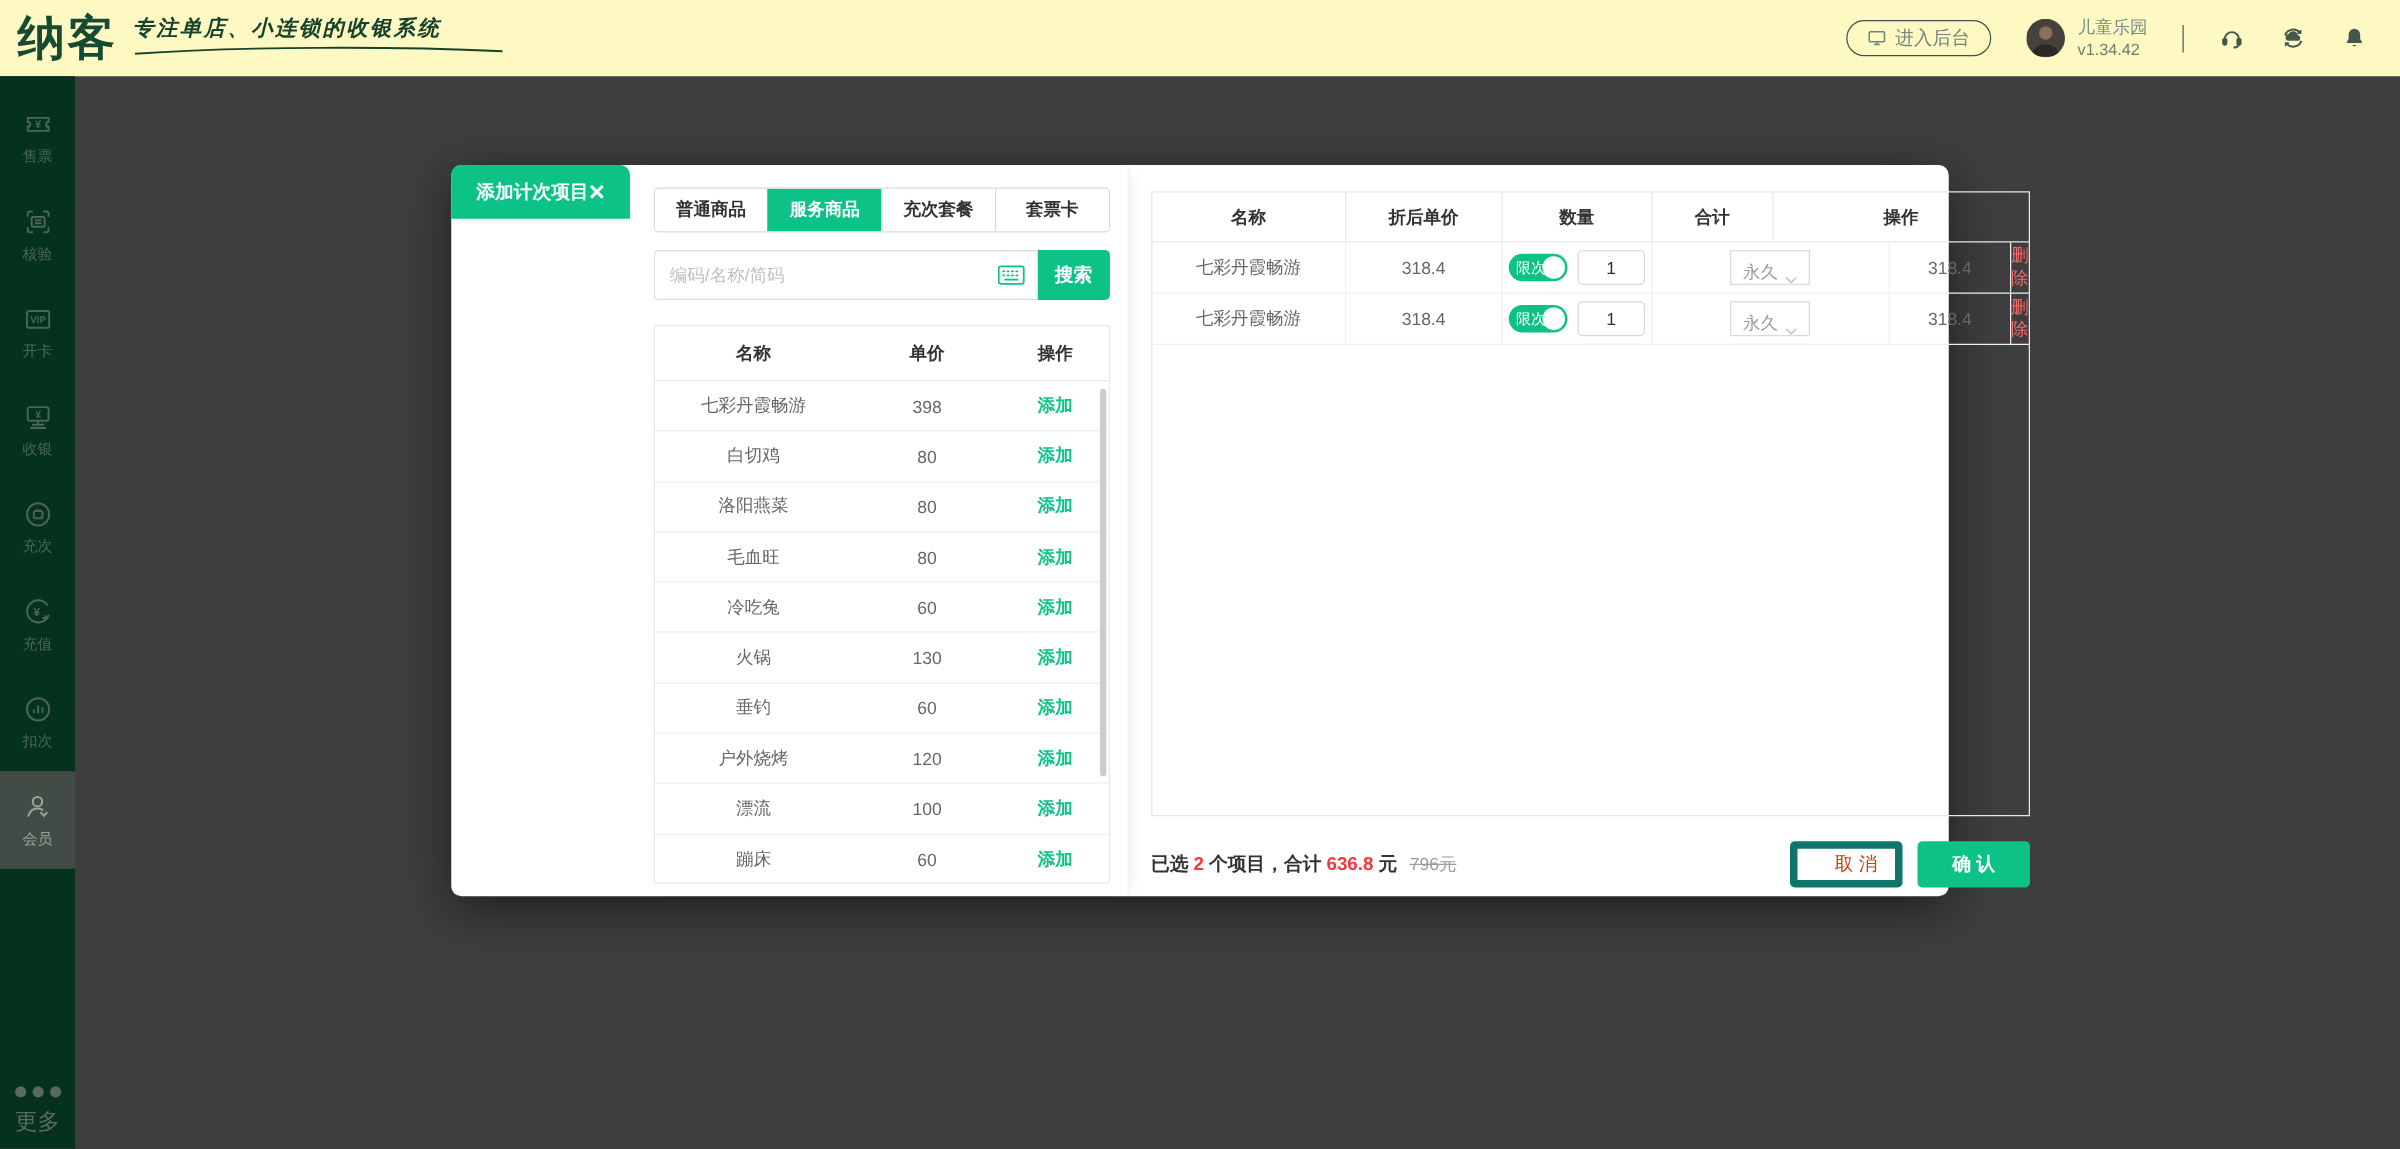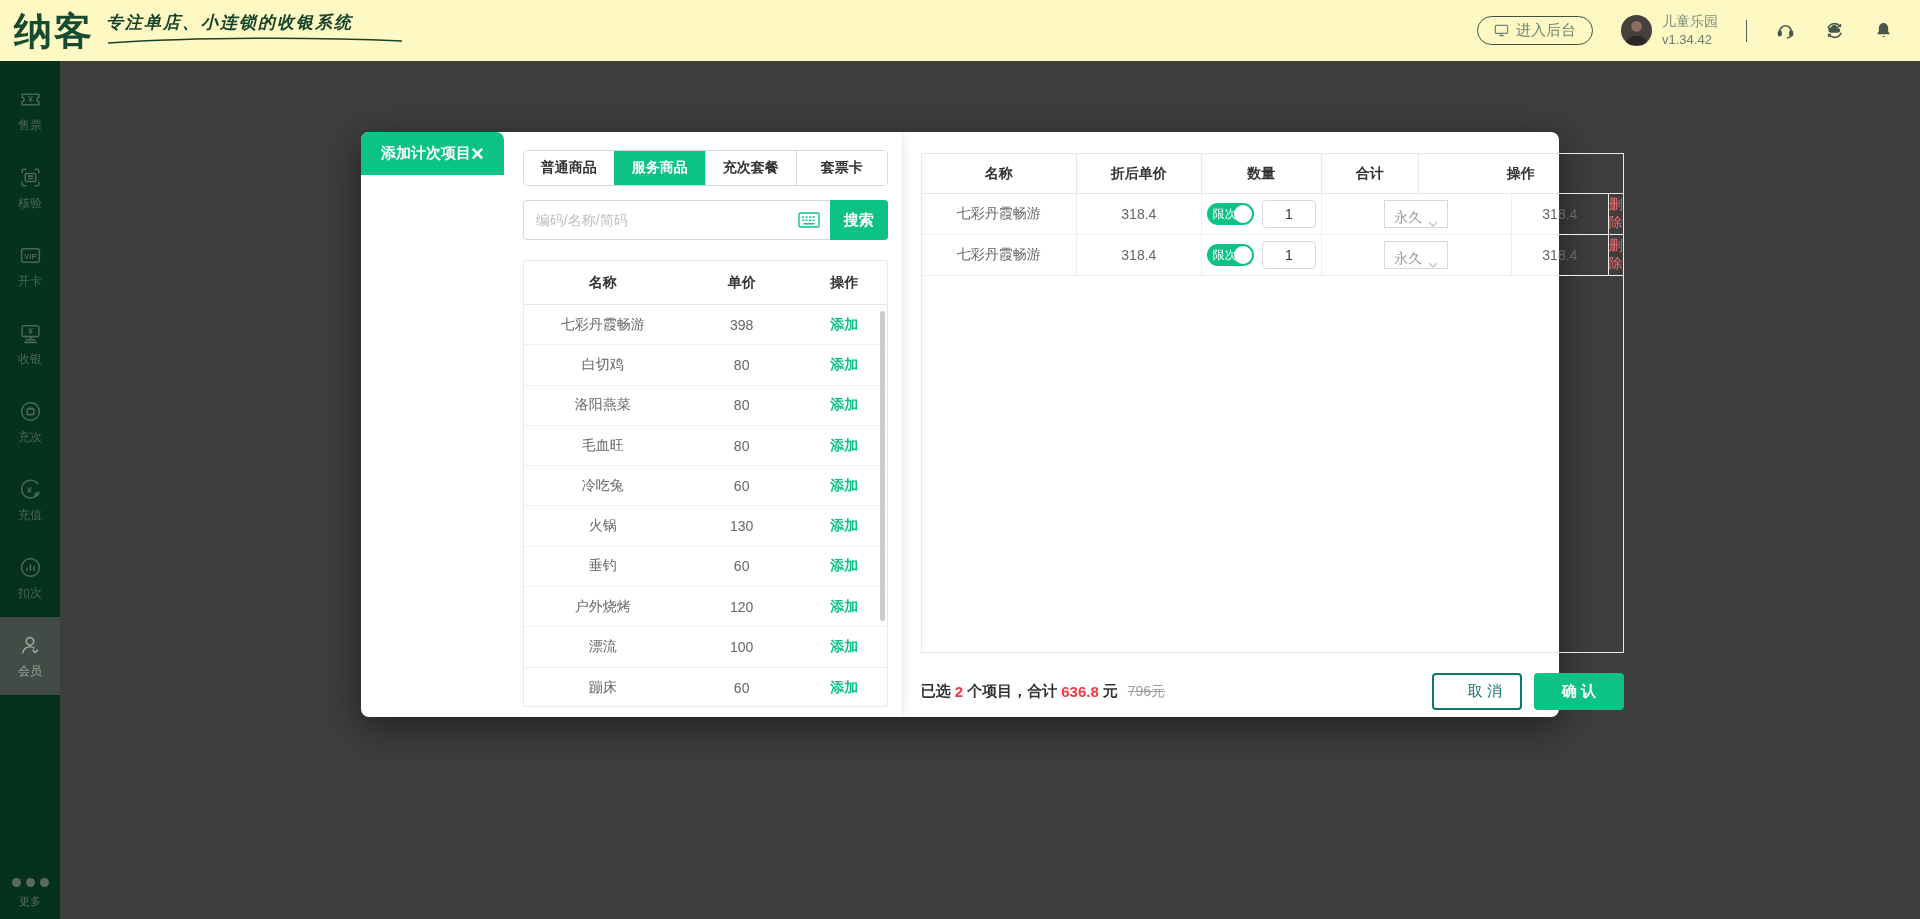"取 消" .btn-cancel { border: 2px solid #0f766e -> 6px solid #0f766e; color: #0f766e -> #c2410c }
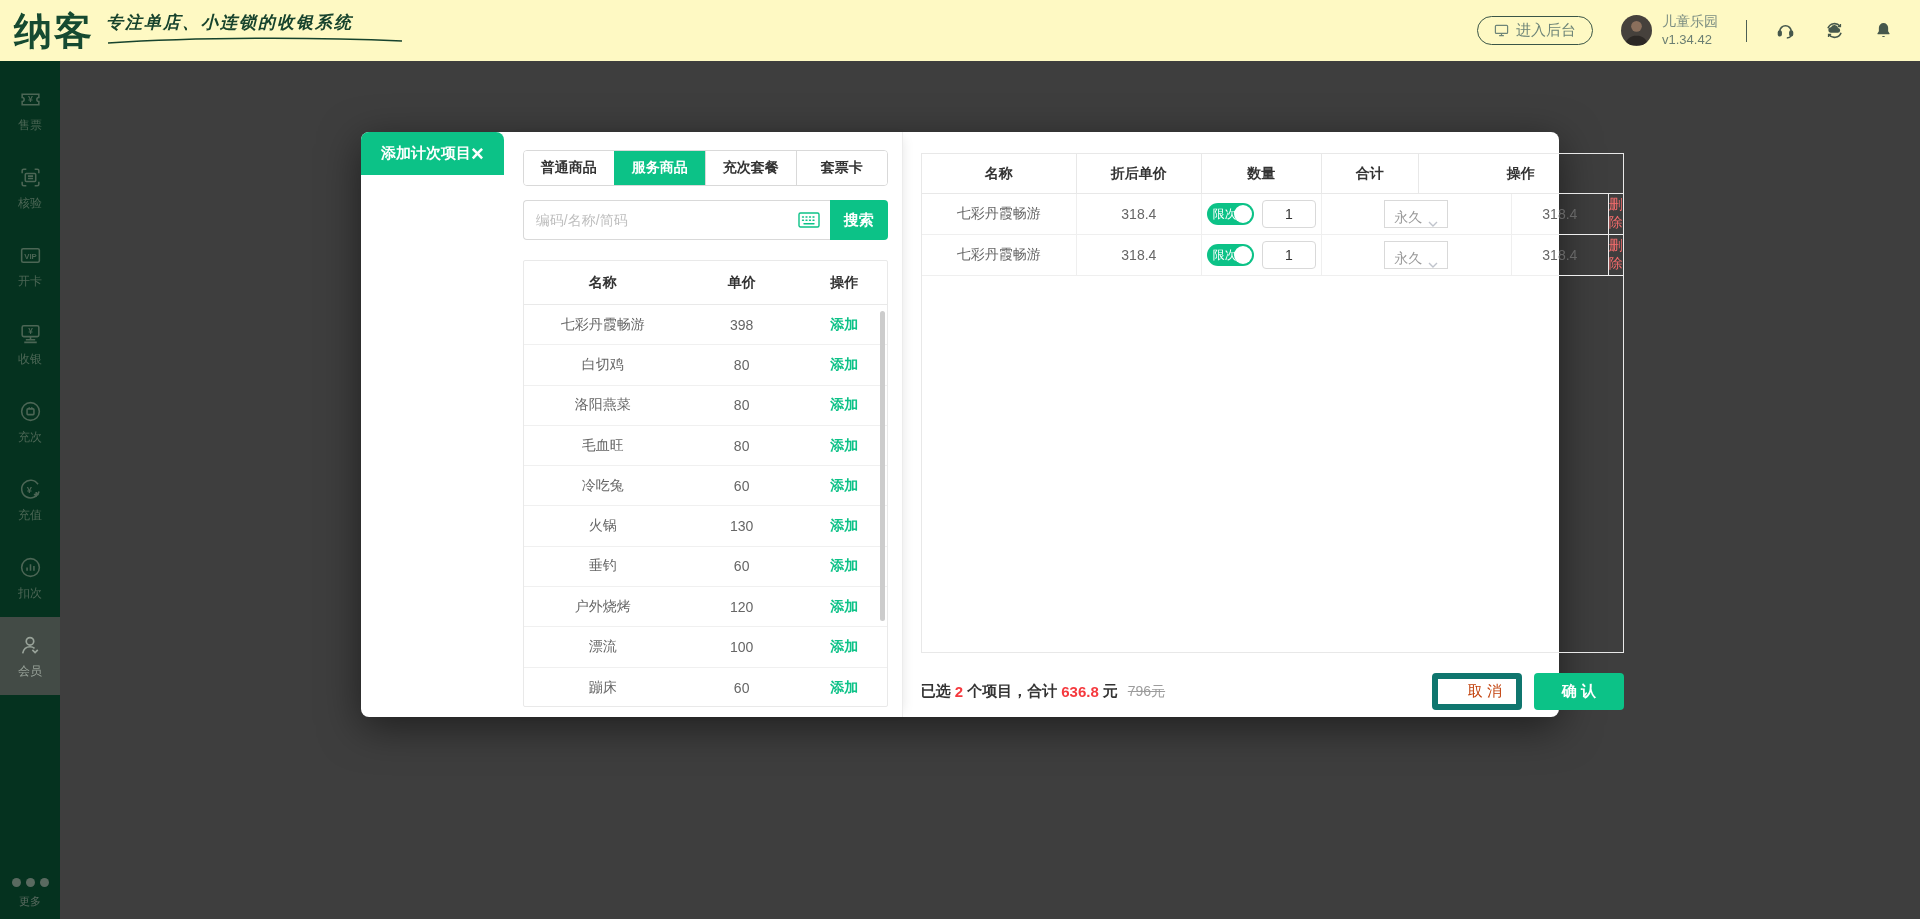"更多" .side-more { font-size: 11px -> 18px }
